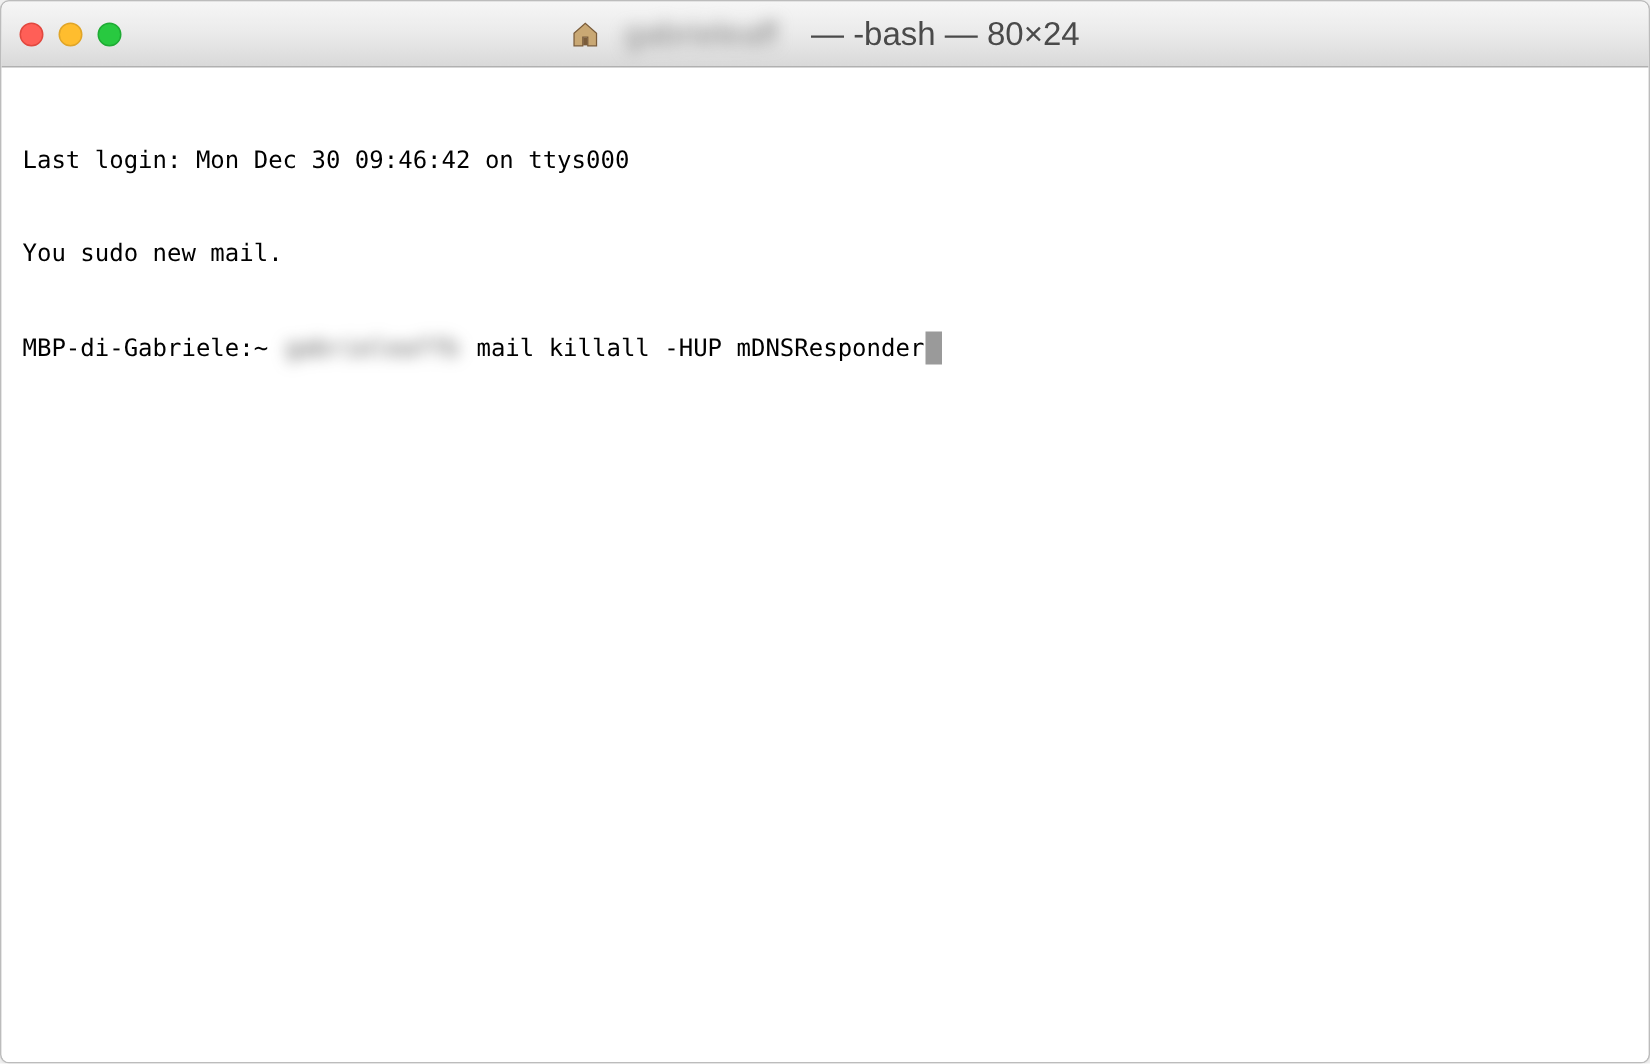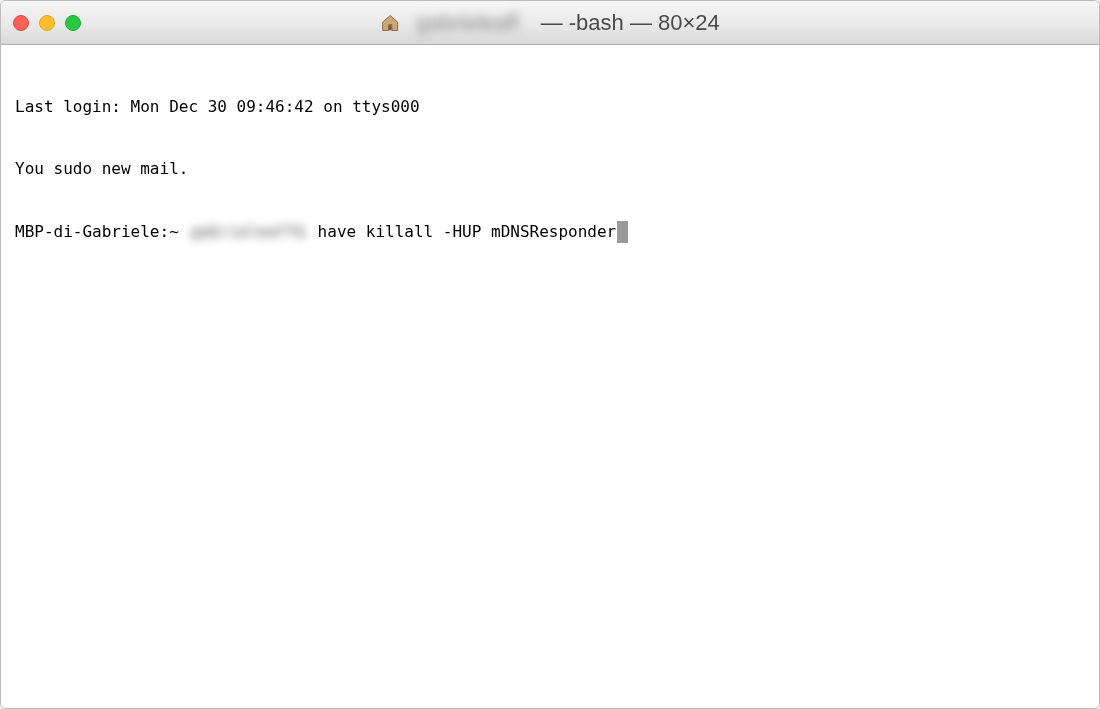"have killall -HUP mDNSResponder" span { text: have -> mail }
